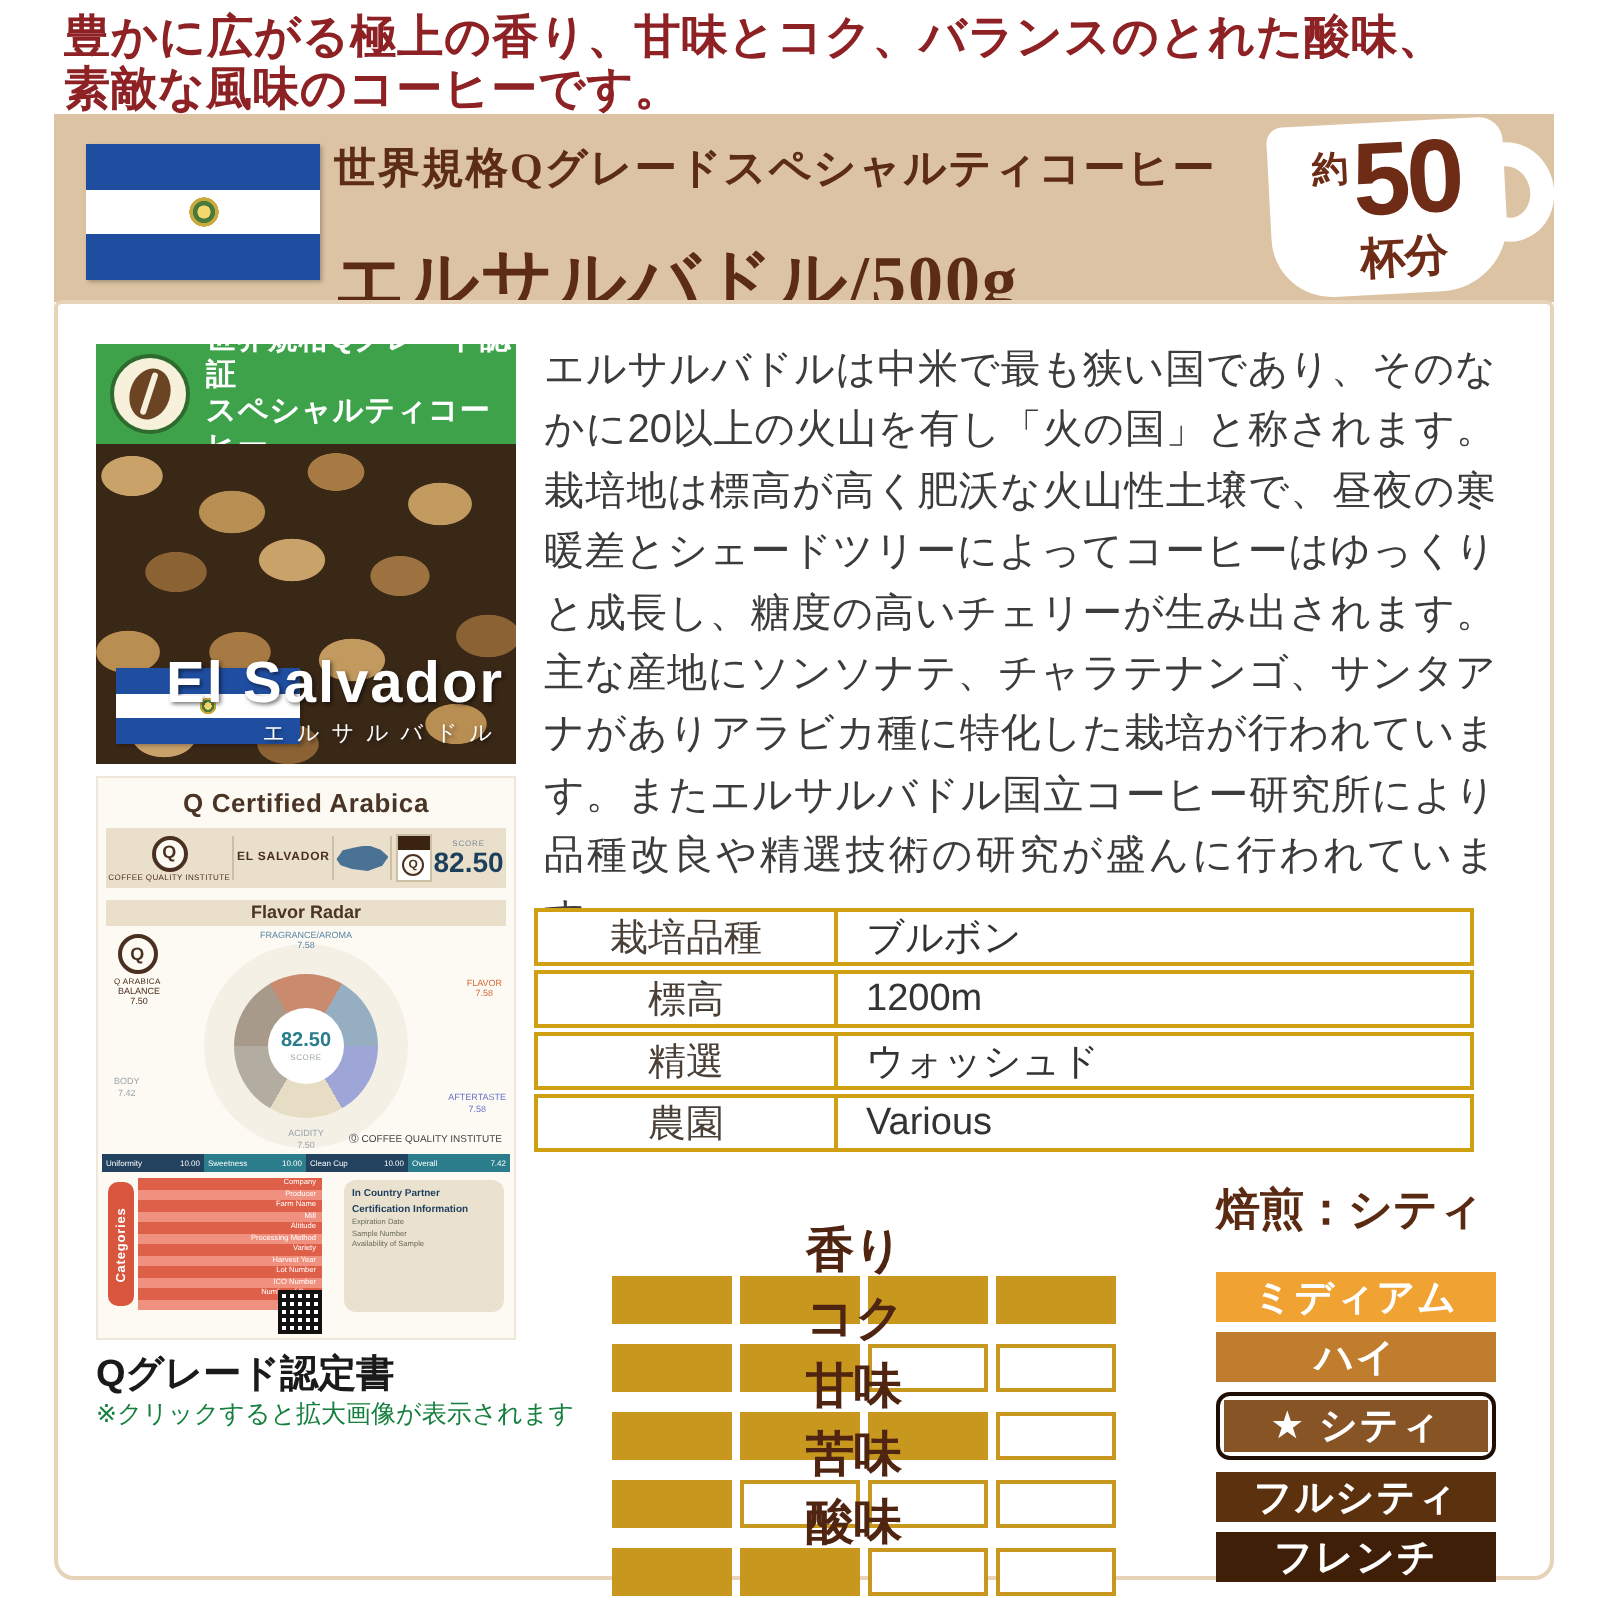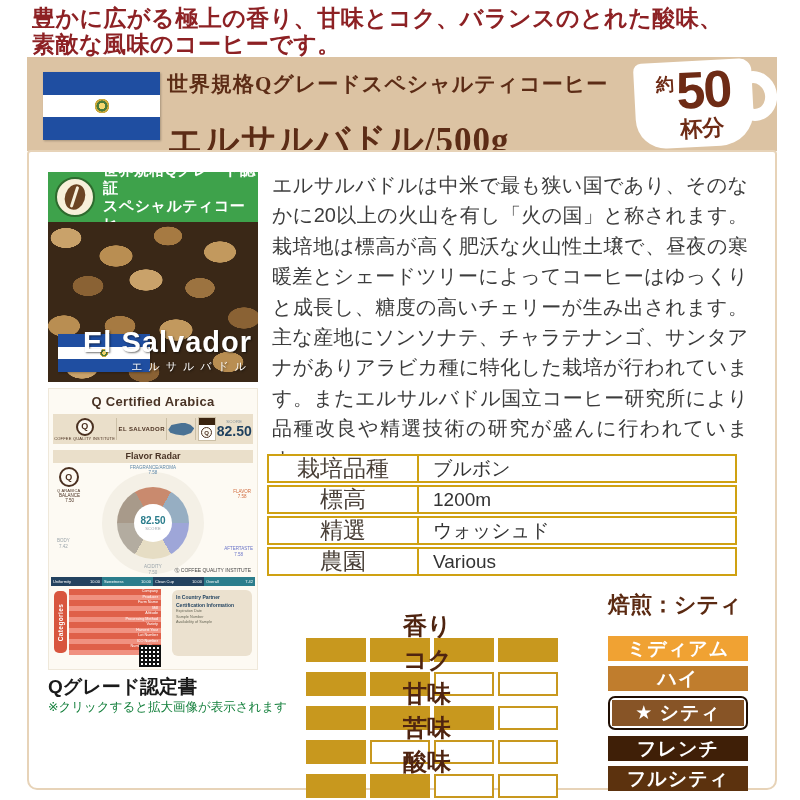"栽培品種" .spec-label { font-size: 23px -> 19px }
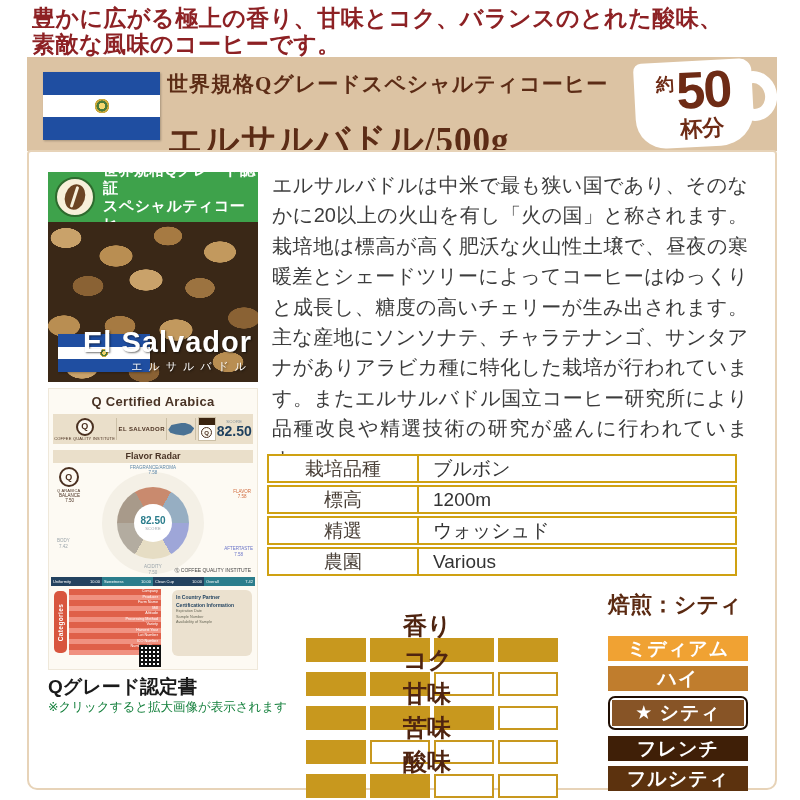"フレンチ" div.roast-item { order: before "フルシティ" -> after "フルシティ" }
